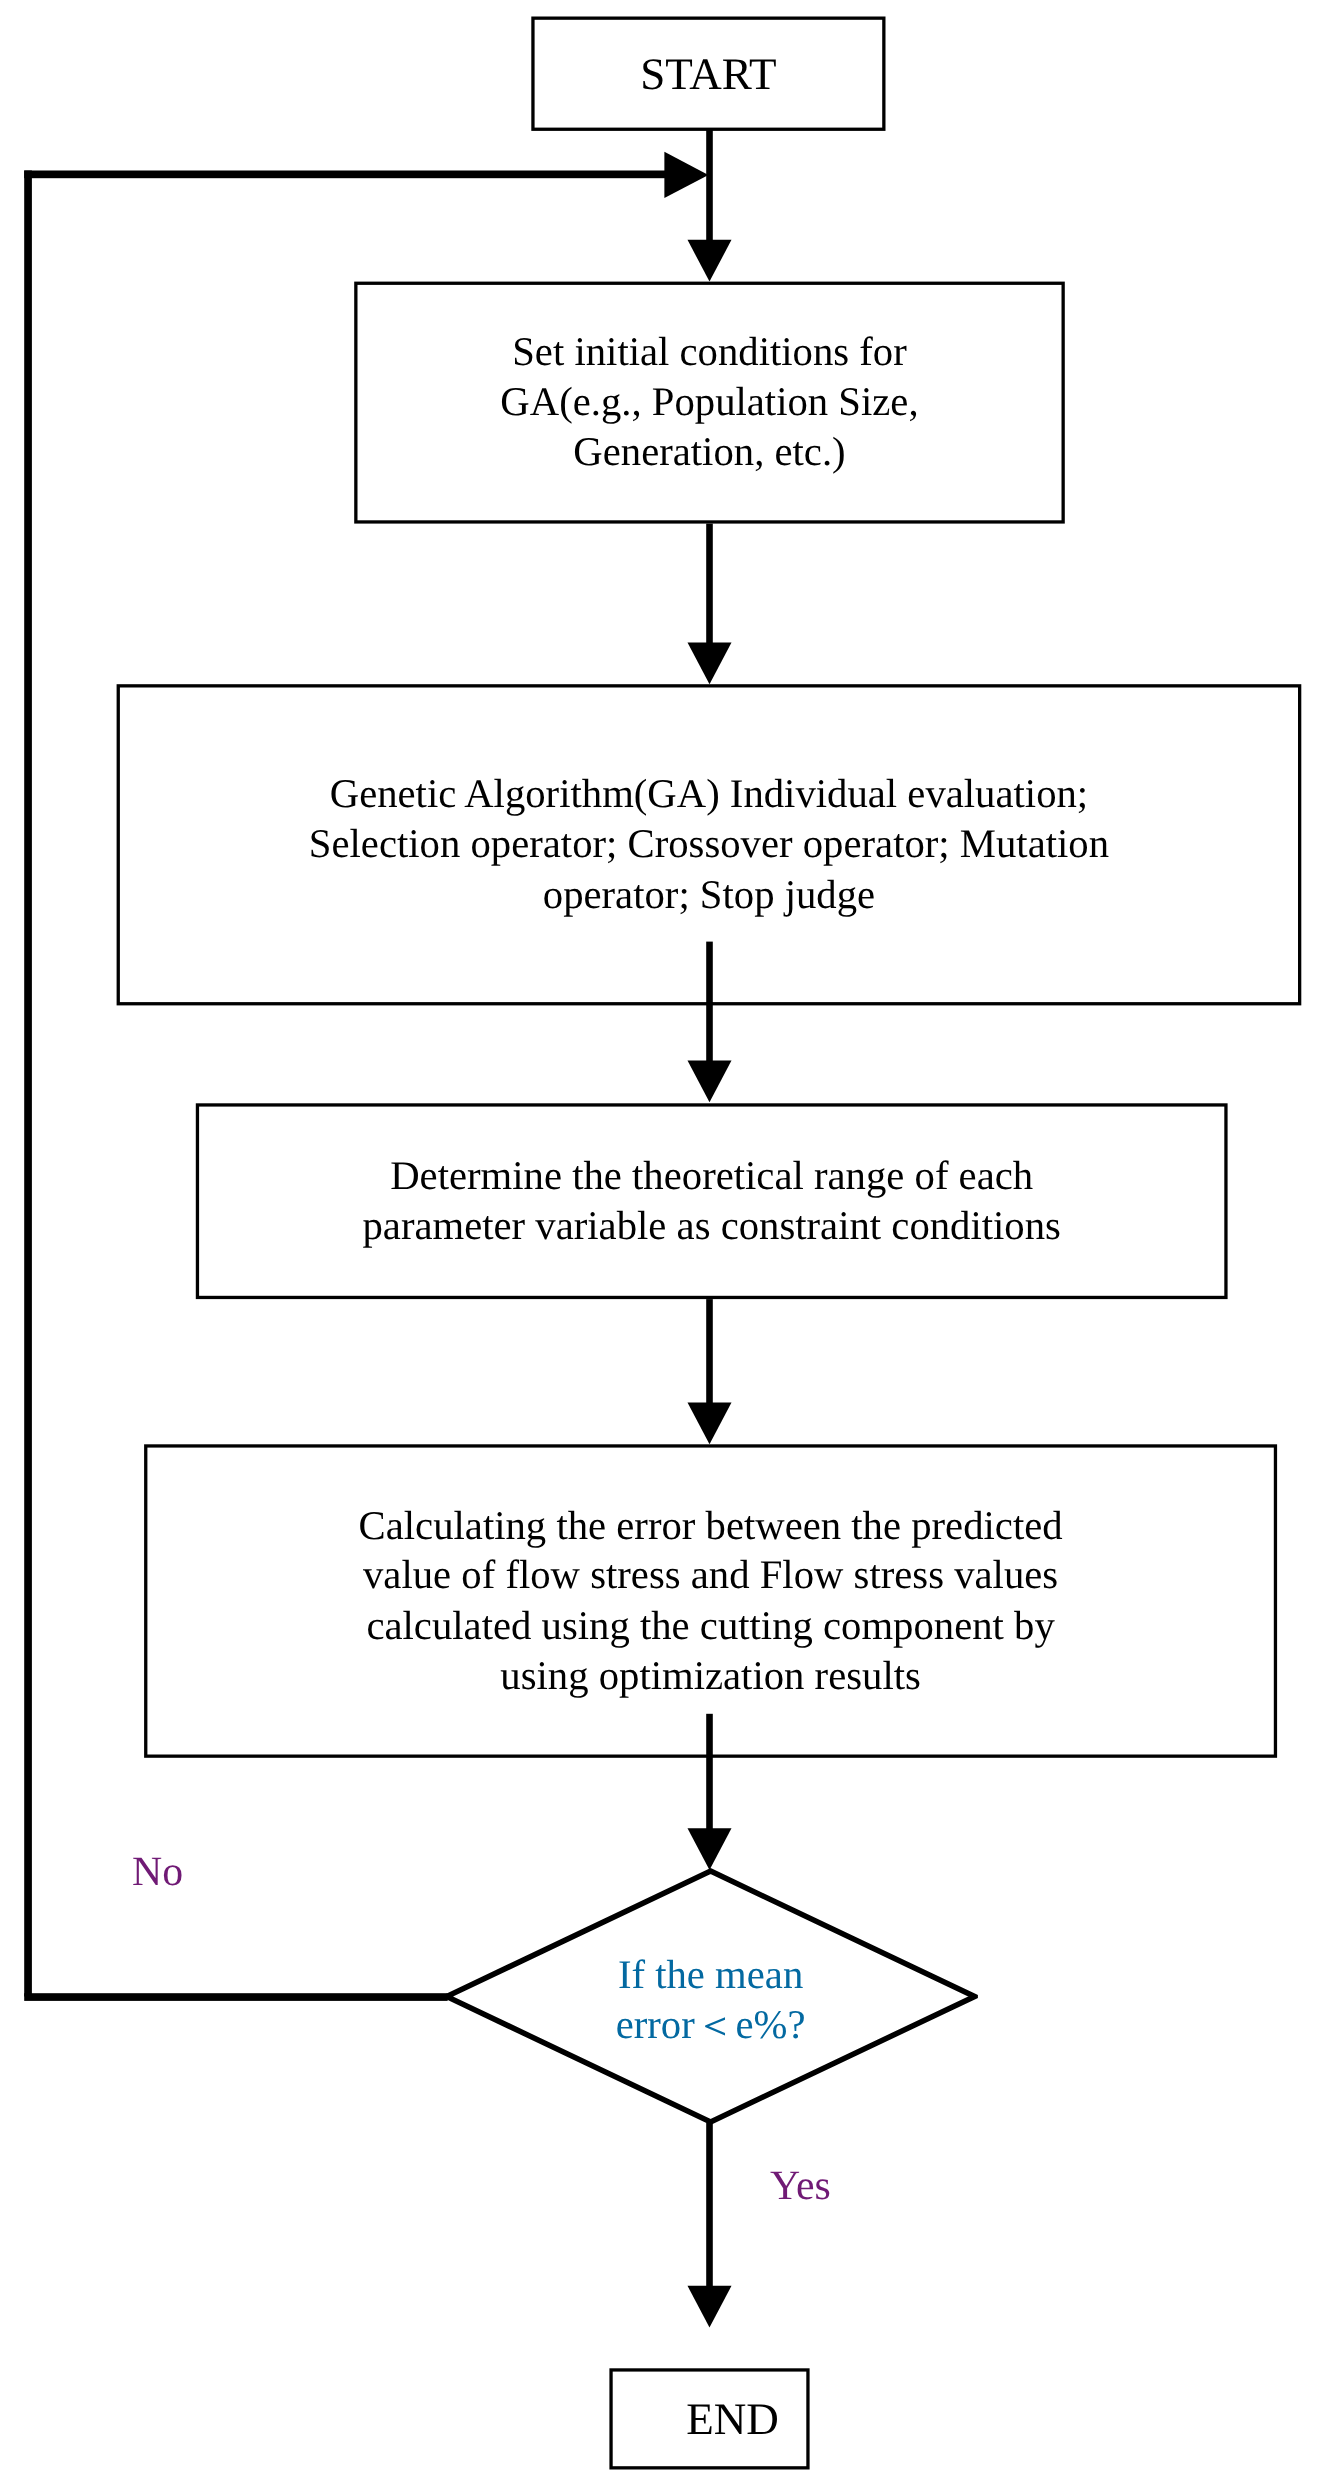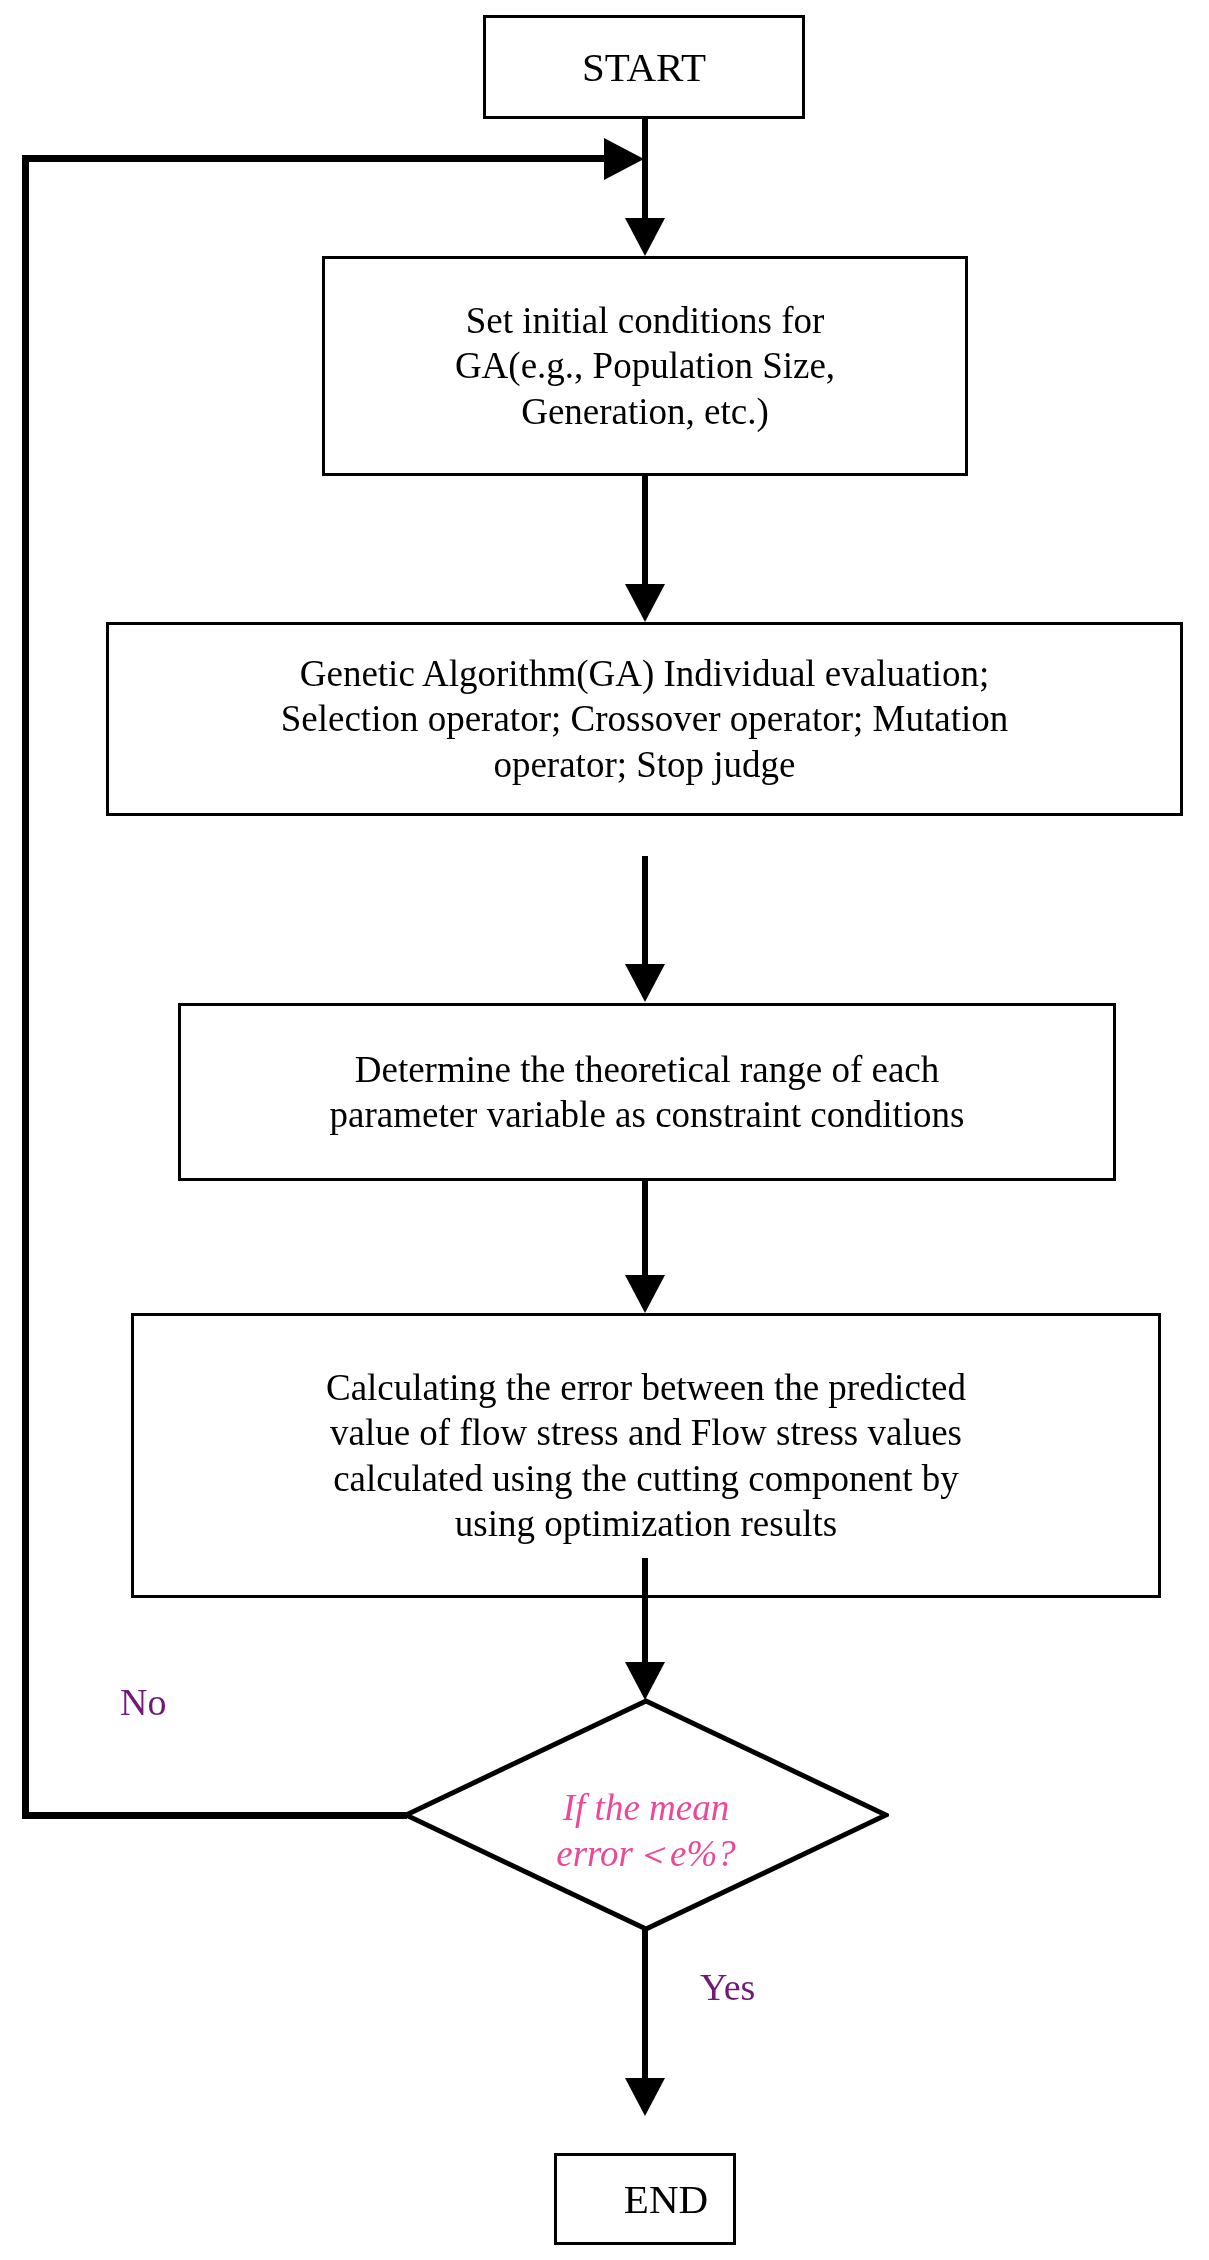"Genetic Algorithm(GA) Individual" #n-ga { height: 194px -> 292px }
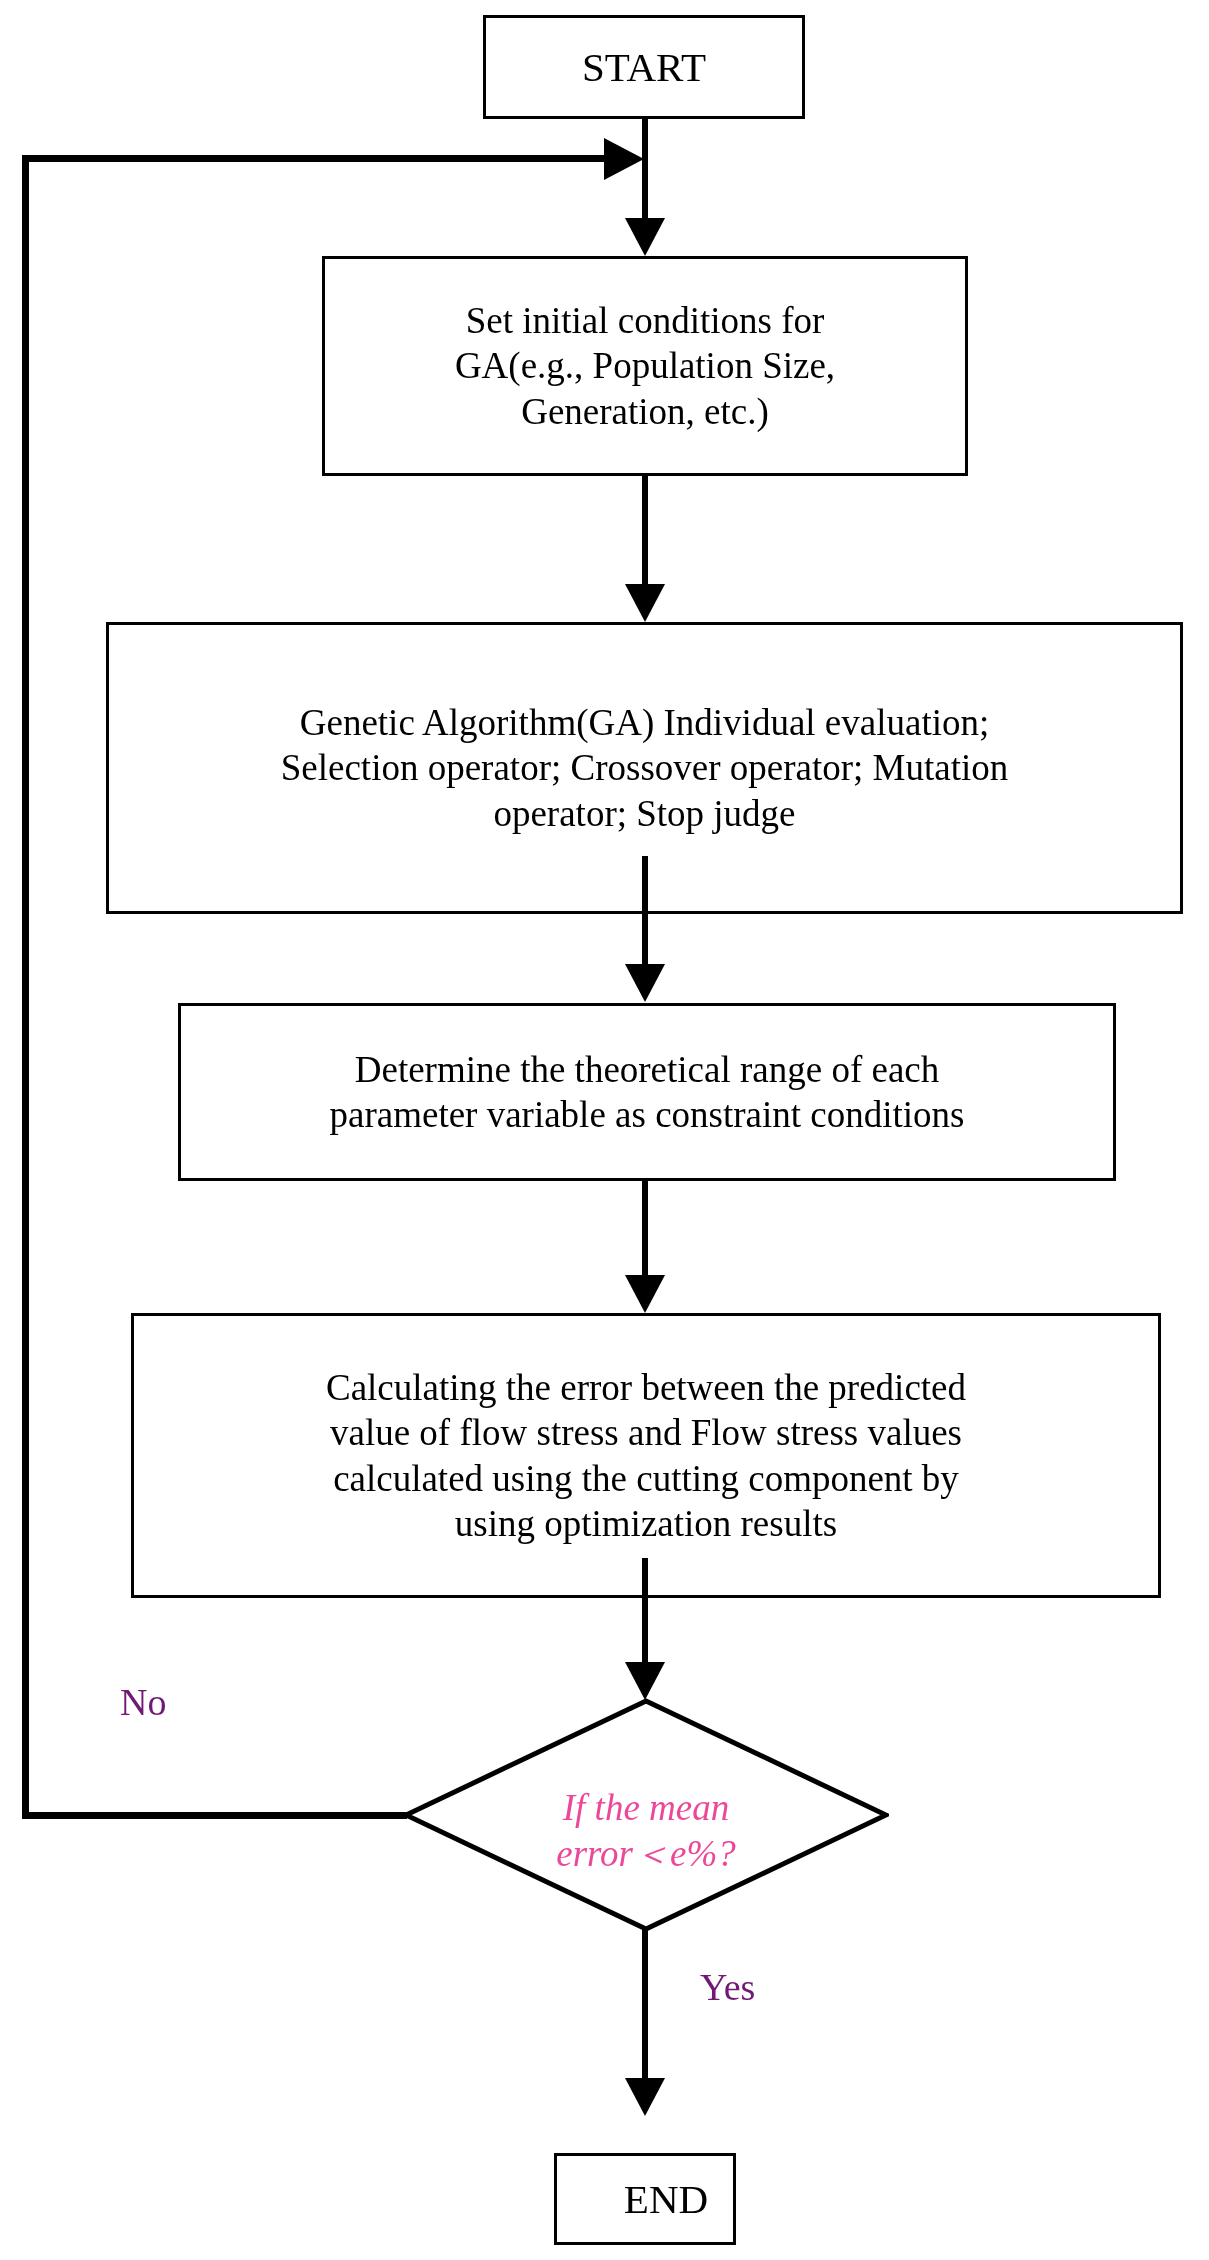"If the mean" #n-decision .dlabel { color: #ec4899 -> #0369a1; font-style: italic -> none; top: 16px -> 4px }
